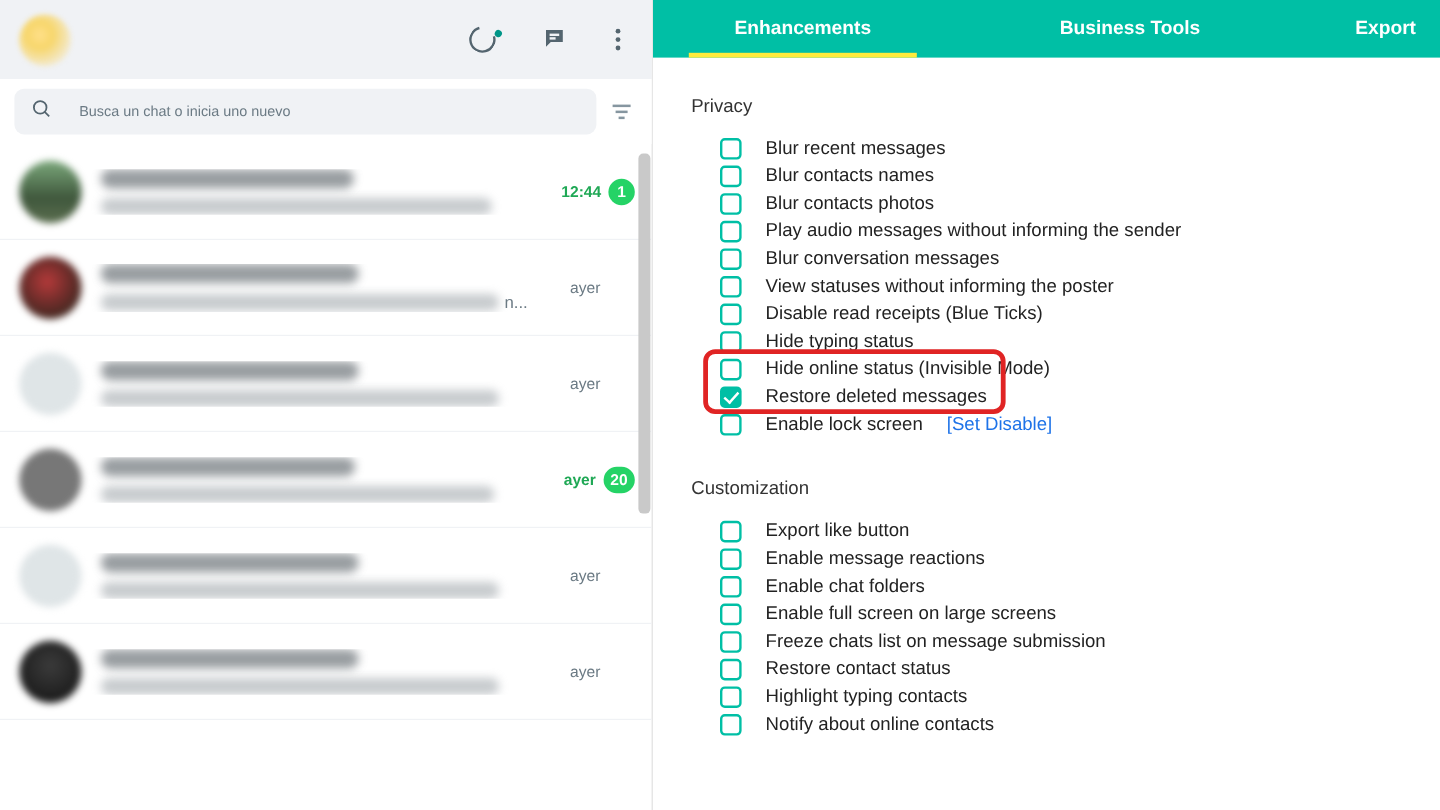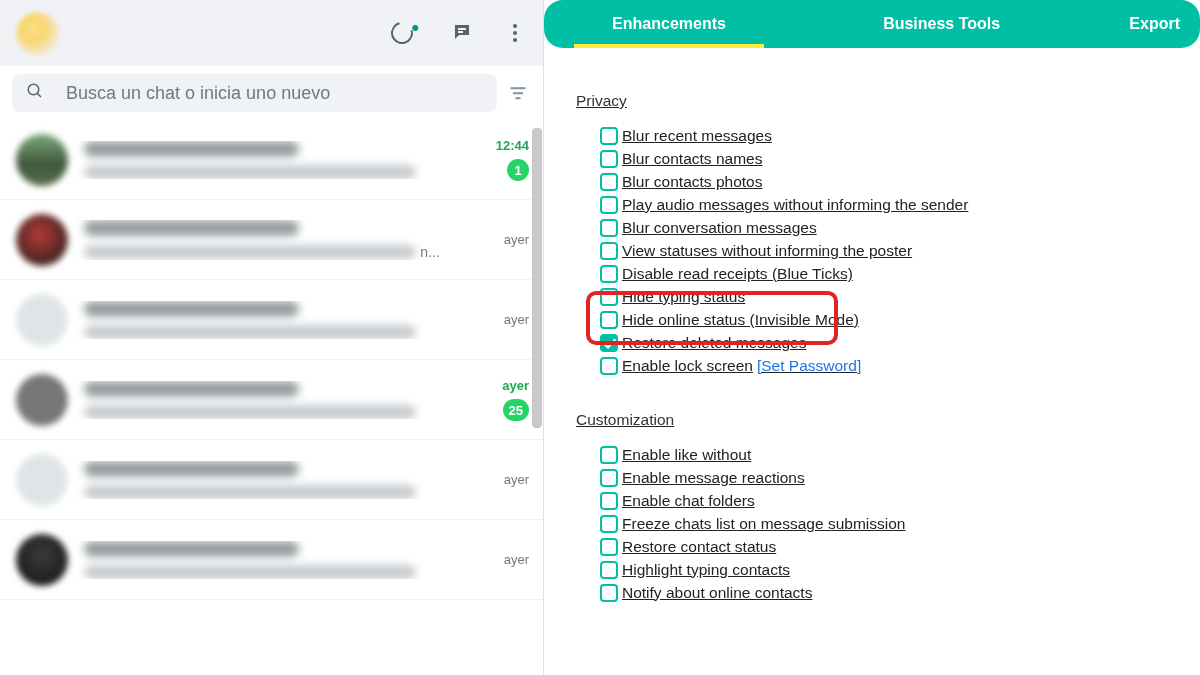"Enhancements" .tabbar { border-radius: 19px -> none }
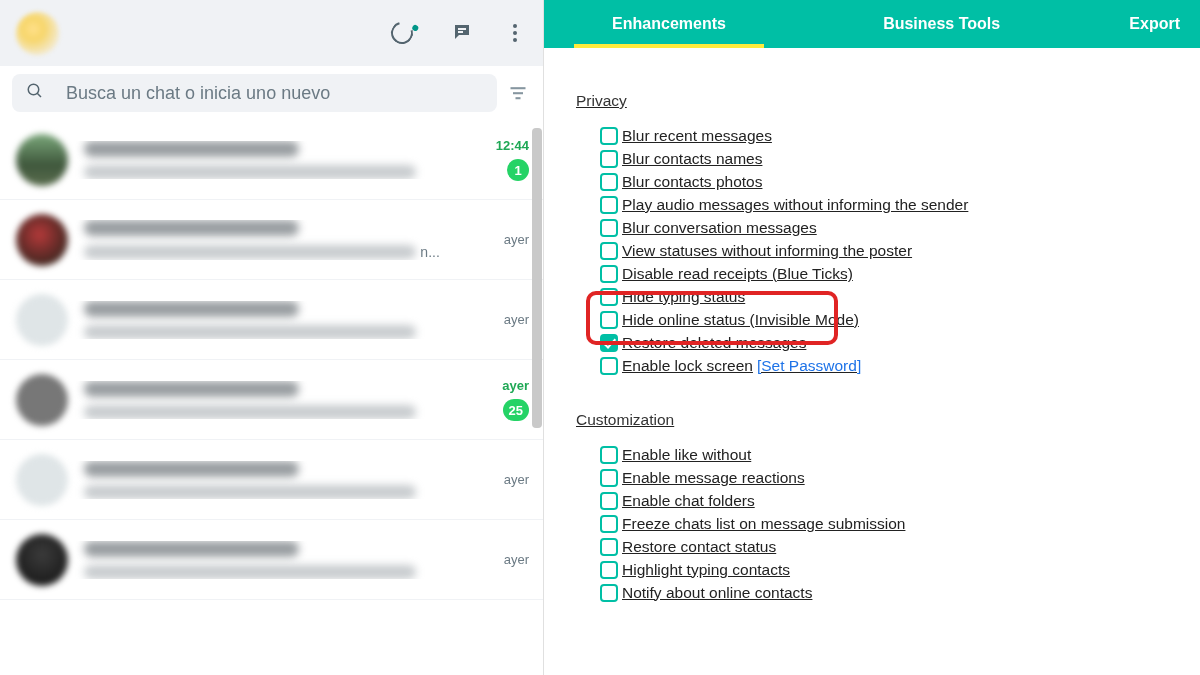"Busca un chat o inicia" .search-box input { font-size: 18px -> 12px }
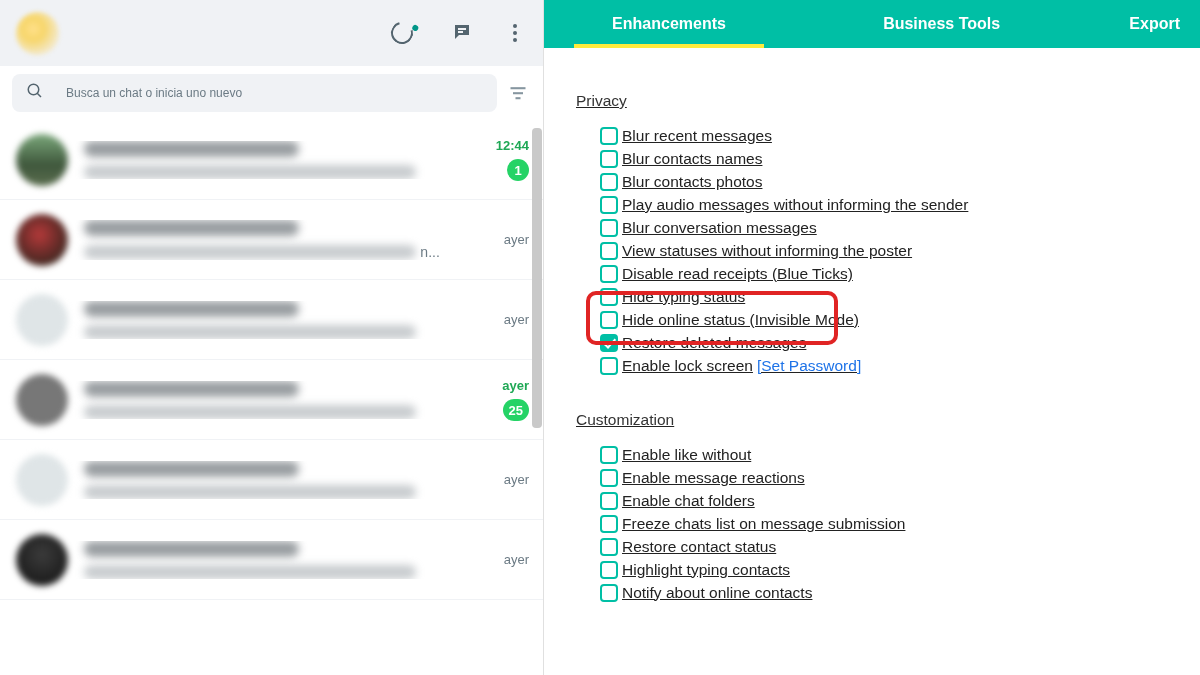"Privacy" .settings-body { padding: 44px 0 0 32px -> 32px 0 0 32px; text-decoration: underline -> none }
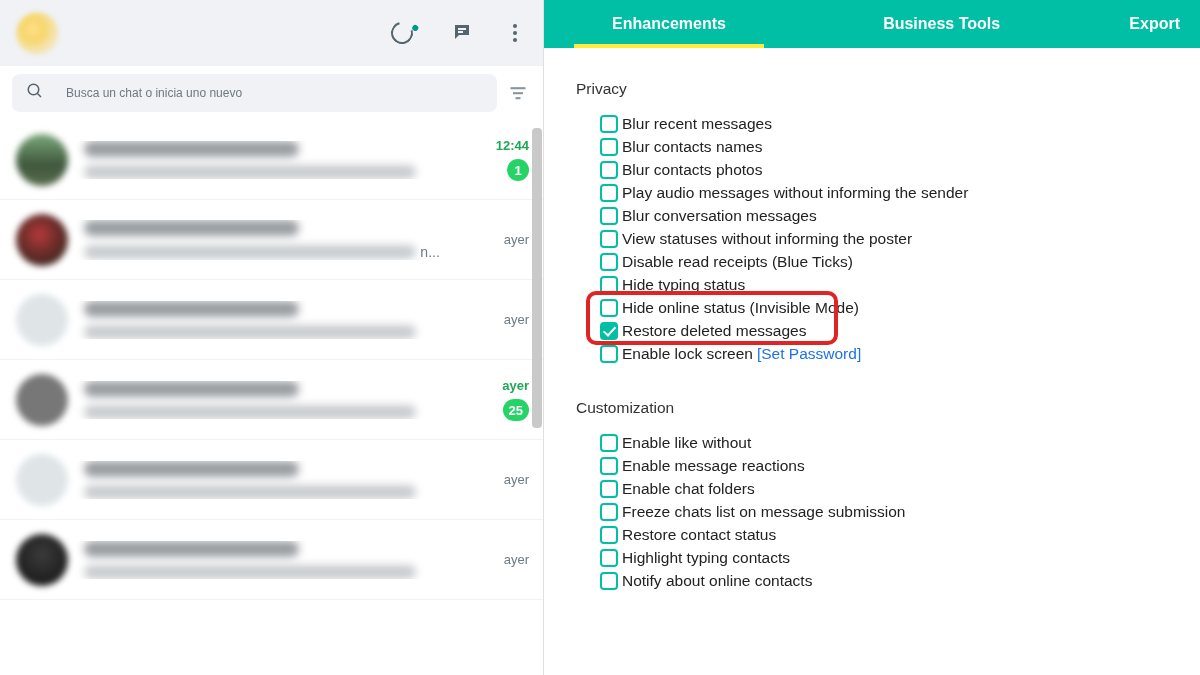"Blur recent messages" .opt-row { gap: 4px -> 20px }
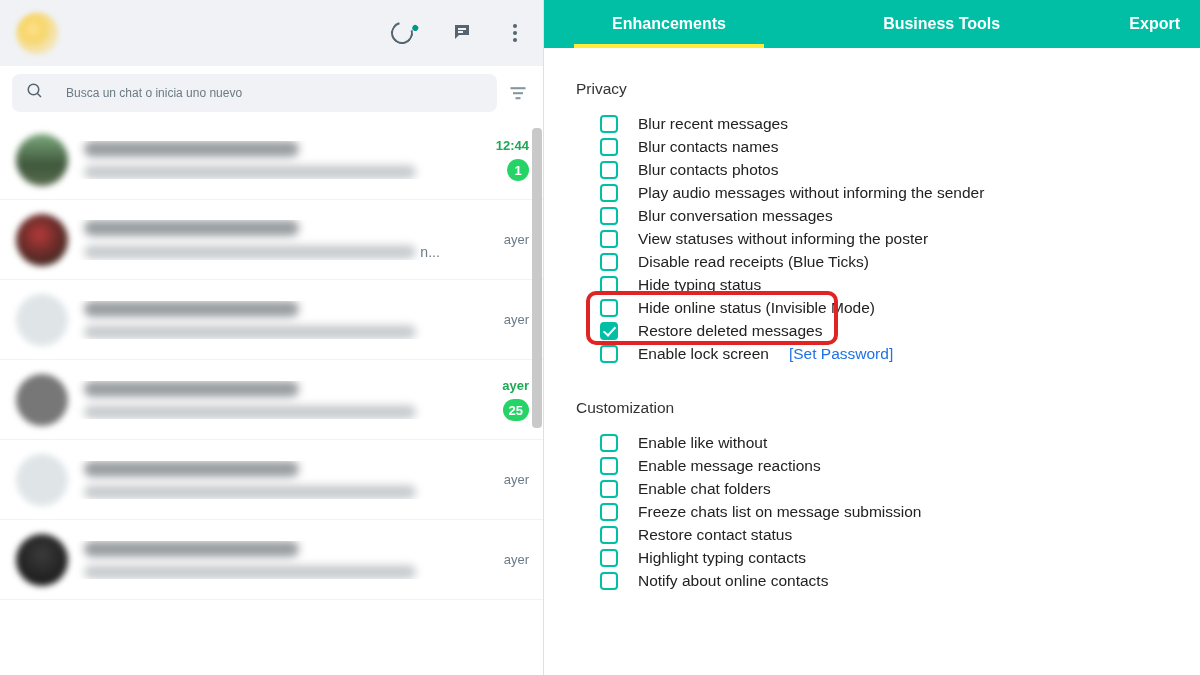"12:44" .chat-right { align-items: flex-end -> center; flex-direction: column -> none }
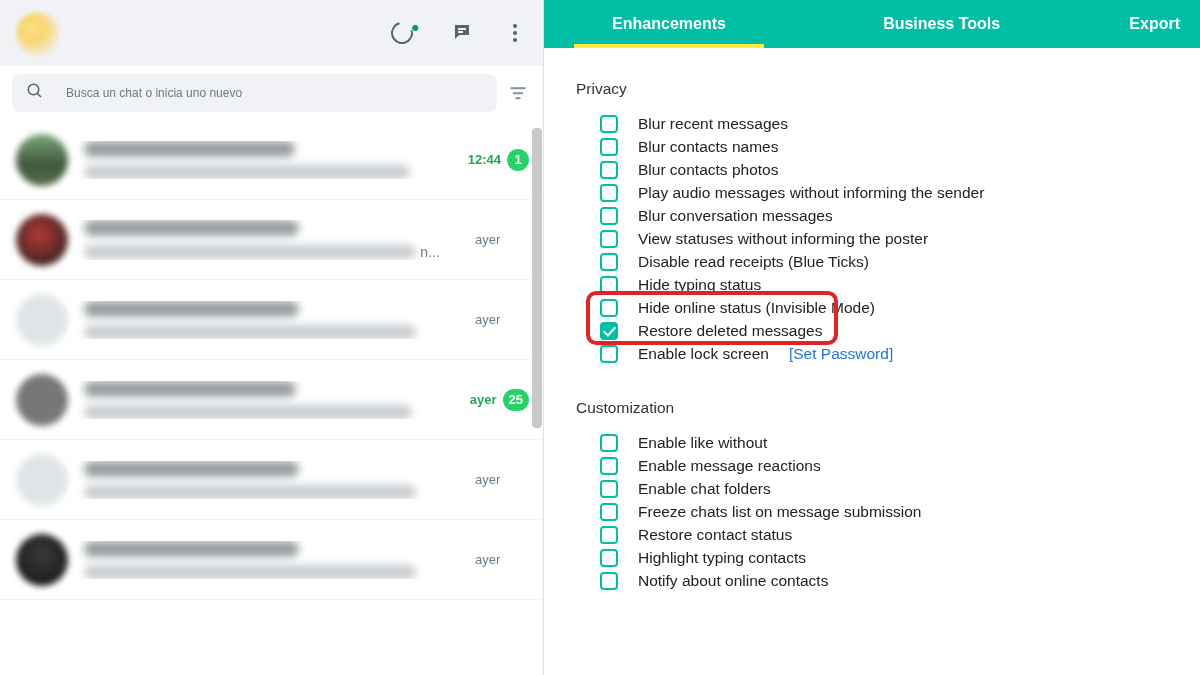"[Set Password]" span.link-blue { text: Password -> Disable }
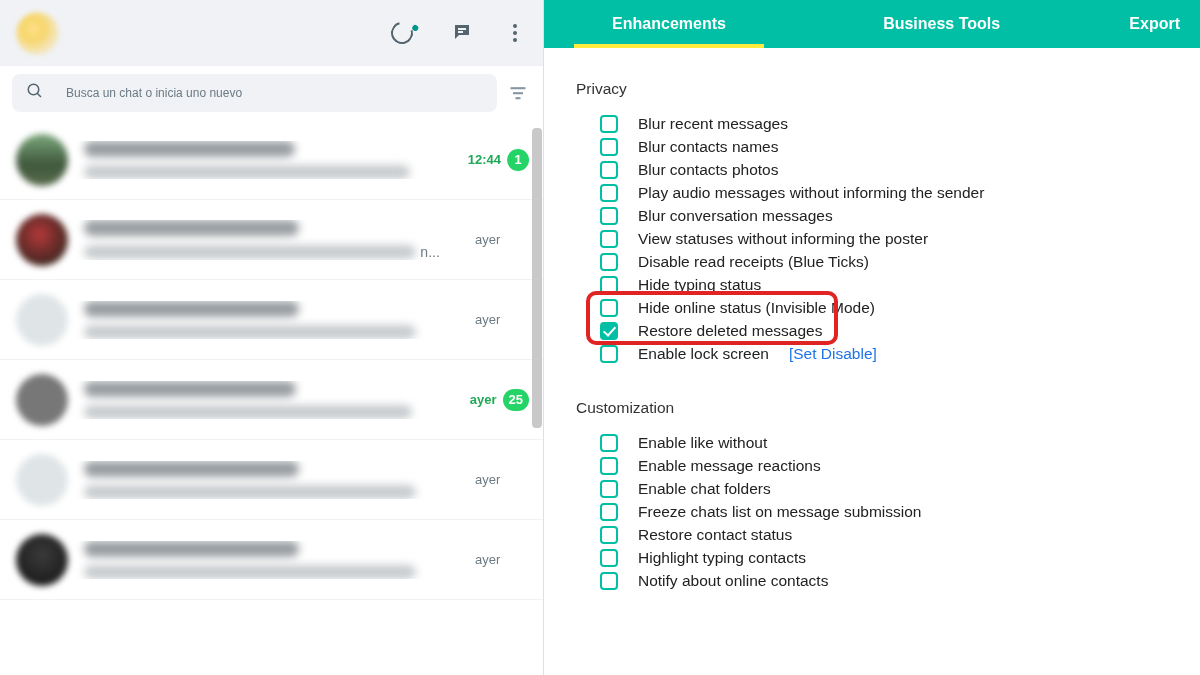"25" span.badge { text: 25 -> 20 }
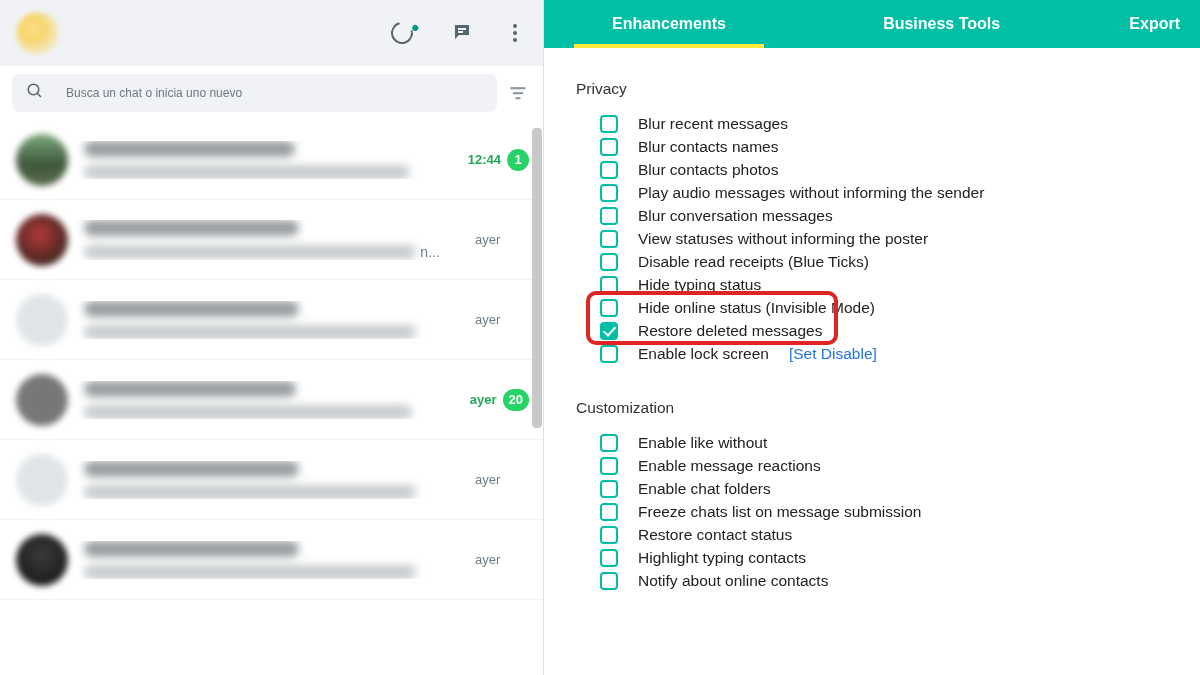"Enable like without" span.opt-label { text: Enable like without -> Export like button }
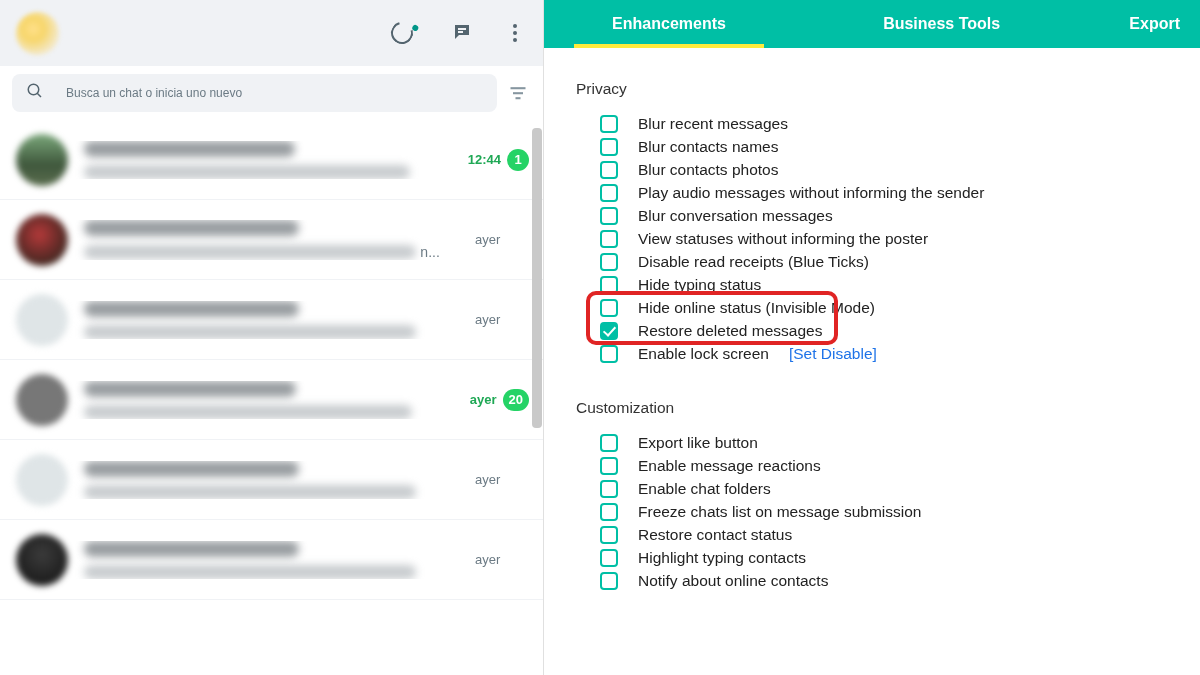"Enable full screen on large" div.opt-row { html: none -> <div> <div></div> <span>Enable full screen on large screens</span> </div> }
